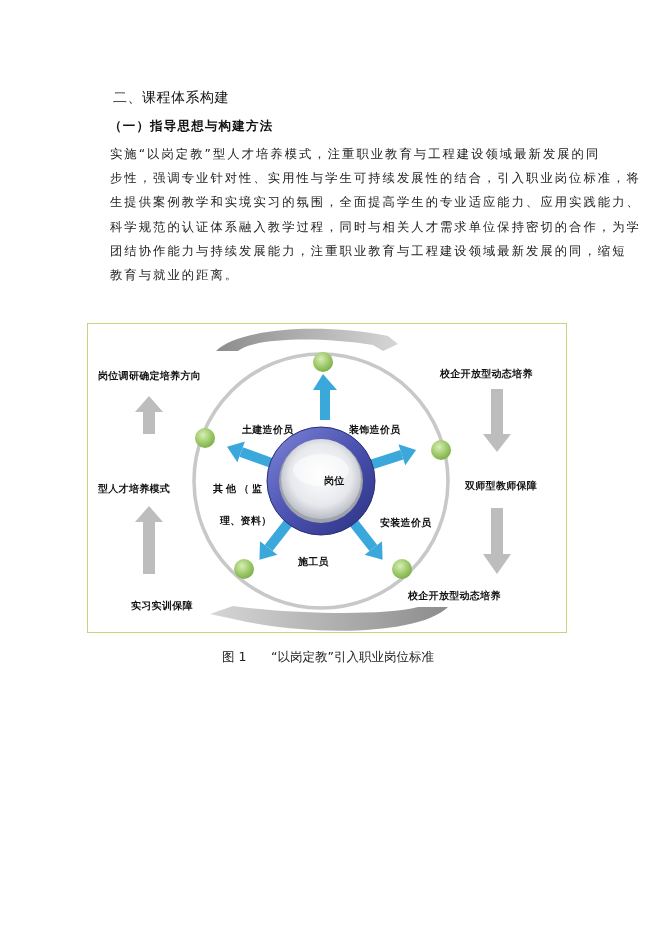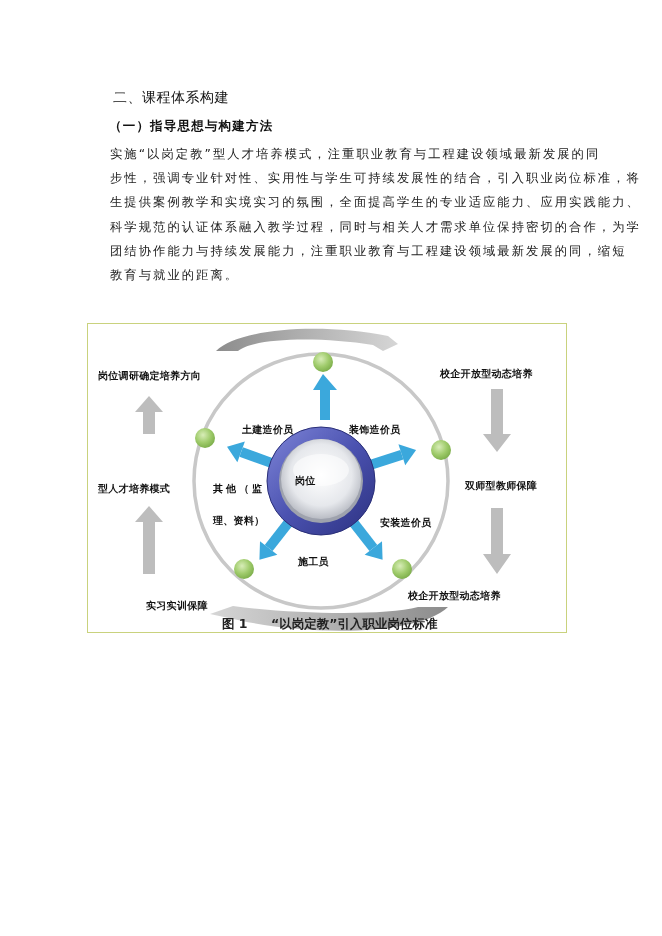"岗位" div.lbl { left: 207px -> 236px }
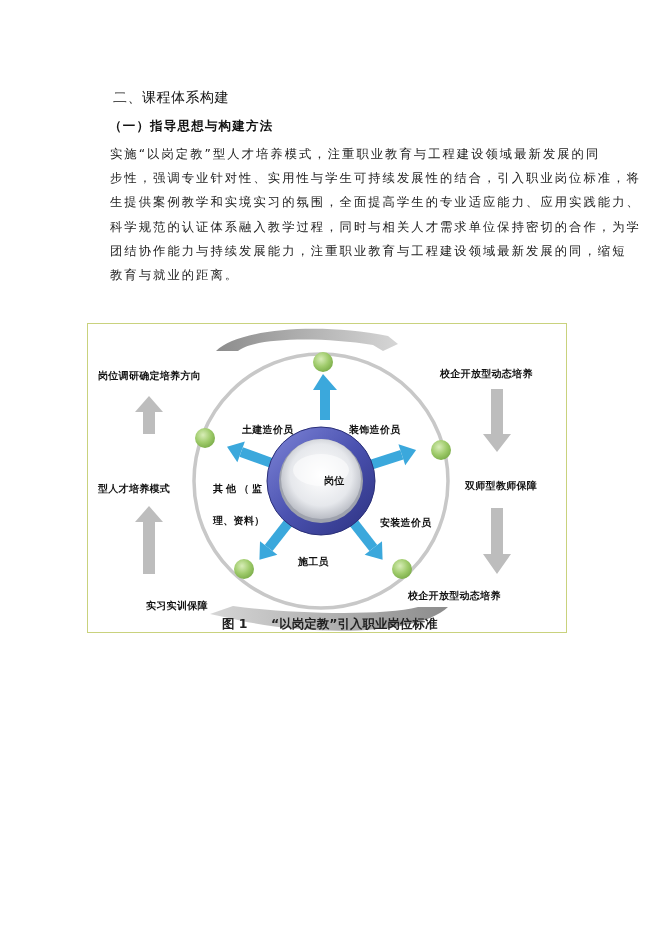"理、资料）" div.lbl { left: 125px -> 132px }
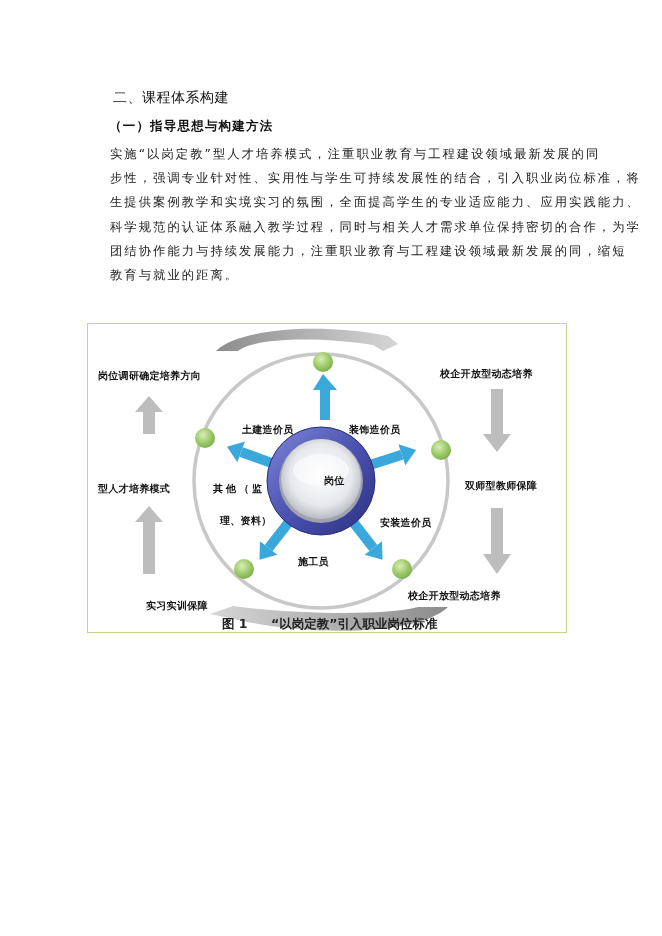"实习实训保障" div.lbl { margin-left: 15px -> none }
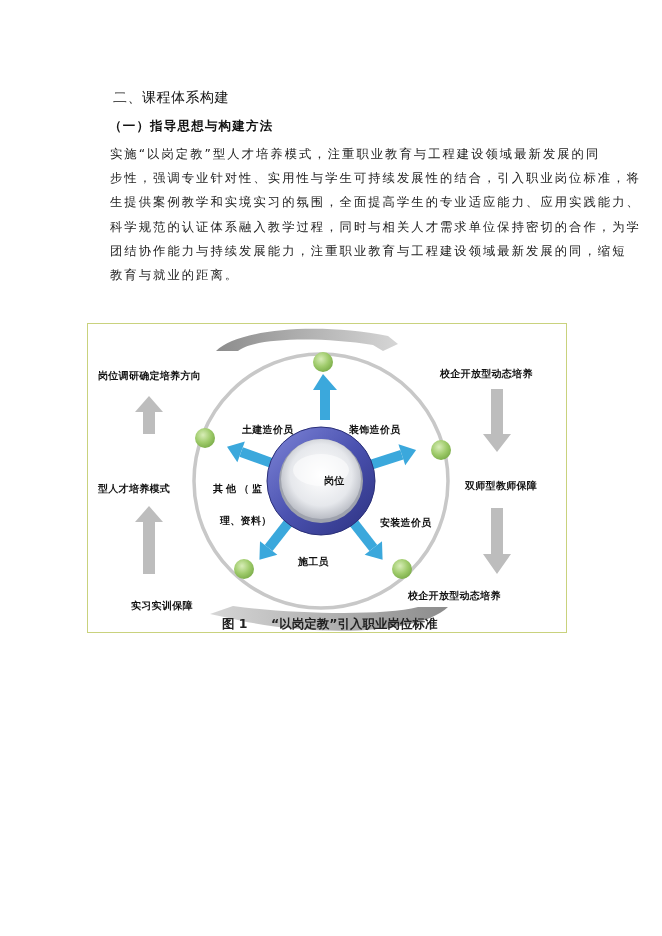"图 1" .caption { font-weight: bold -> none; top: 616px -> 649px }
